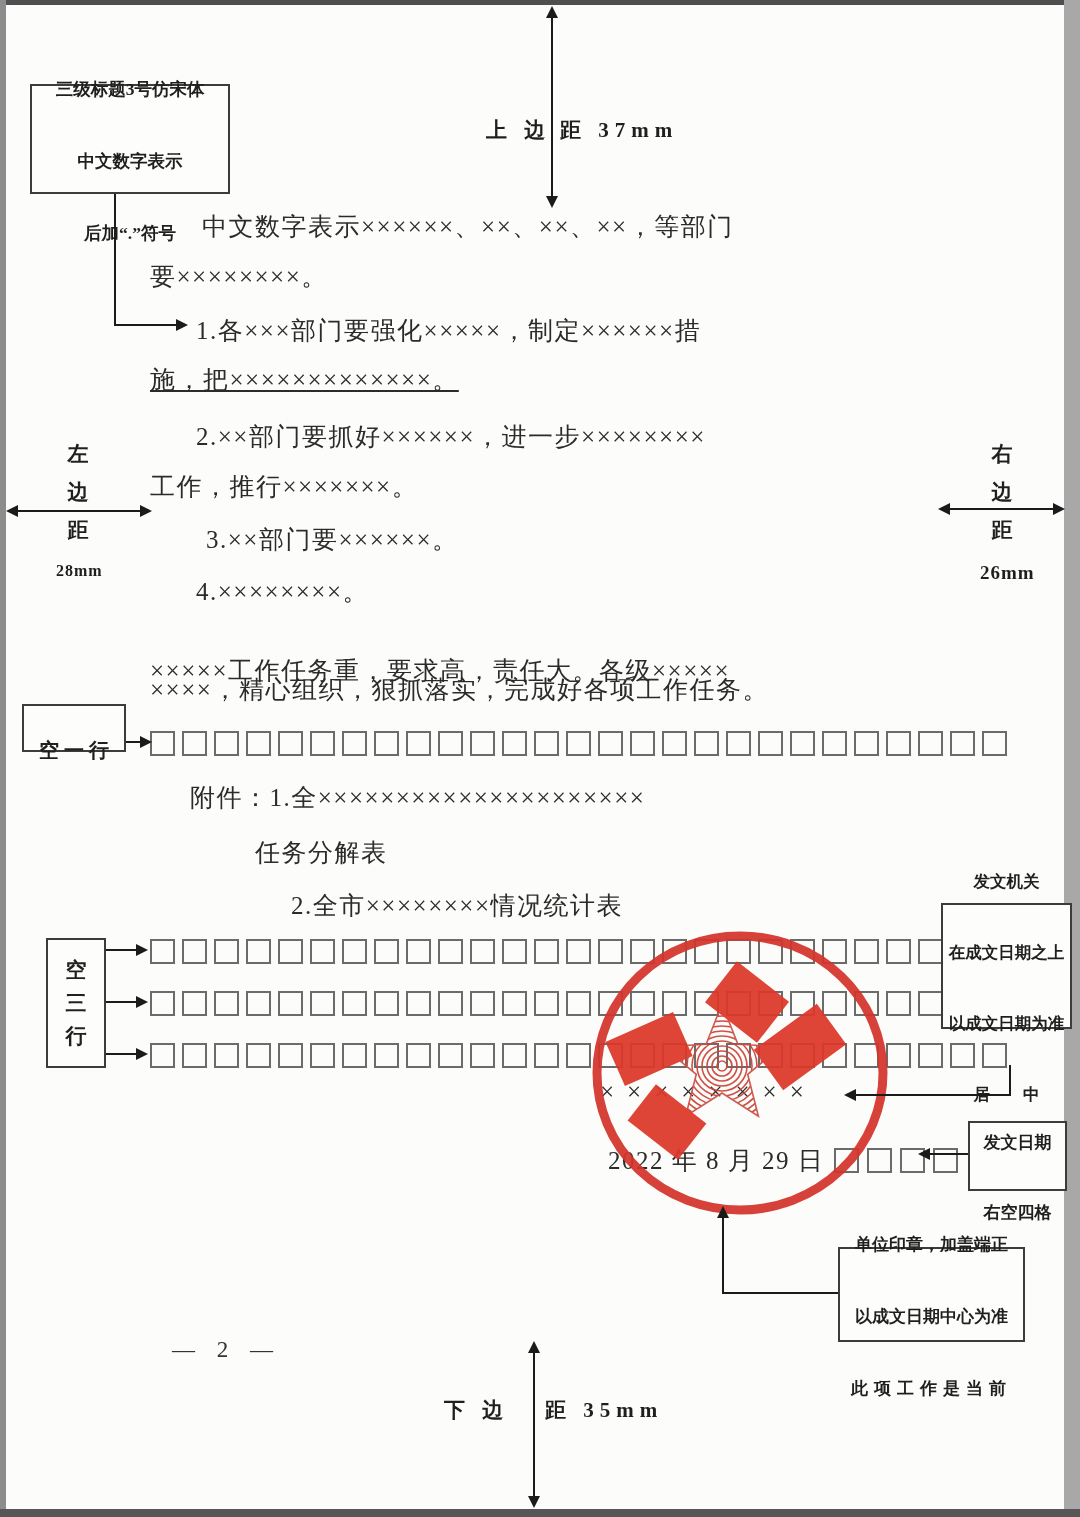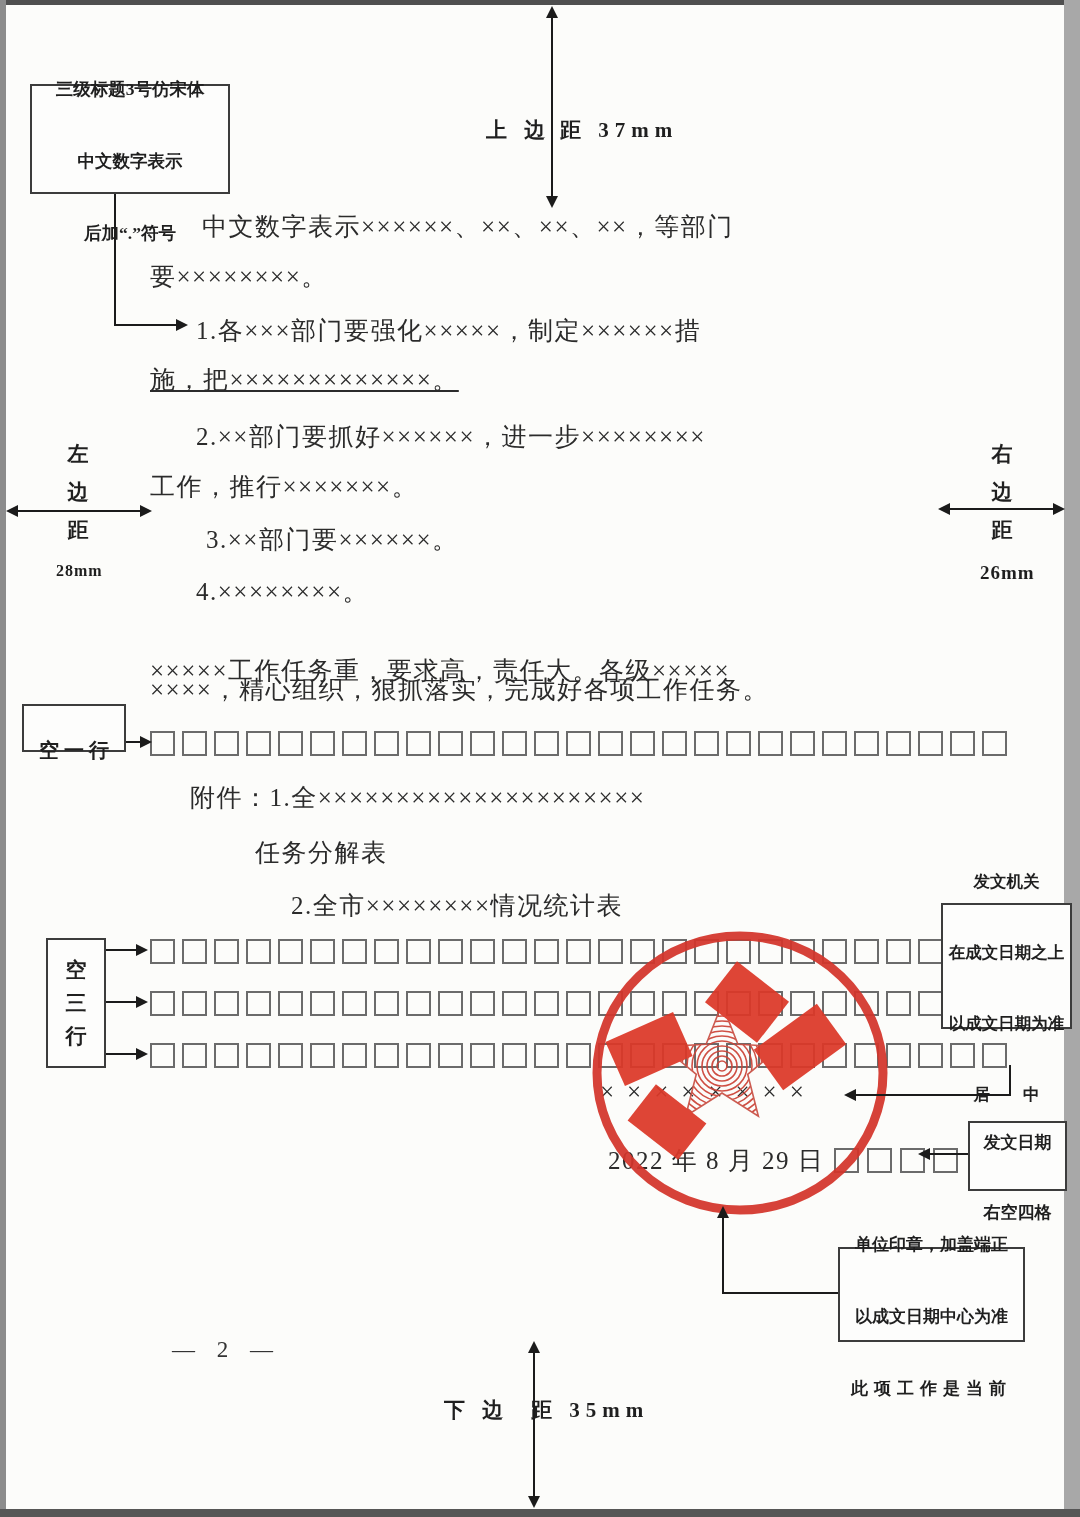"距 35mm" div.mlabel { left: 531px -> 545px }
